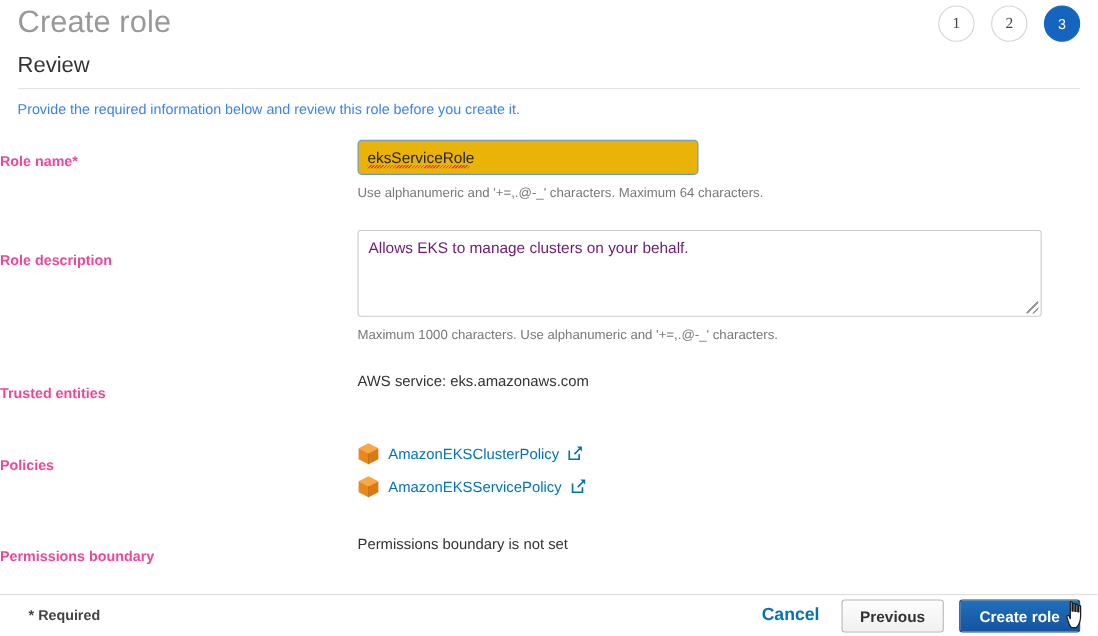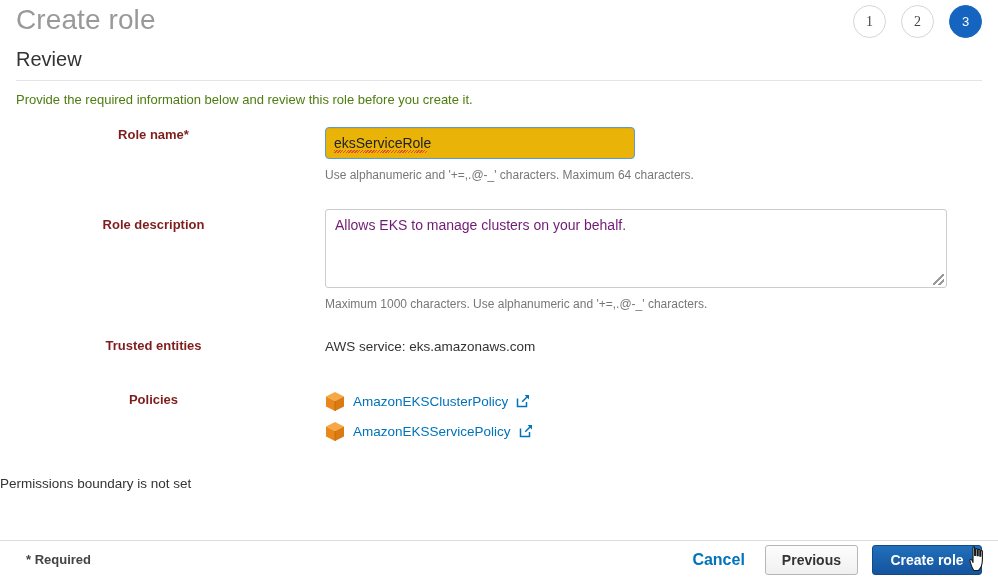"Provide the required information below" .intro { color: #4d7c0f -> #3b82f6 }
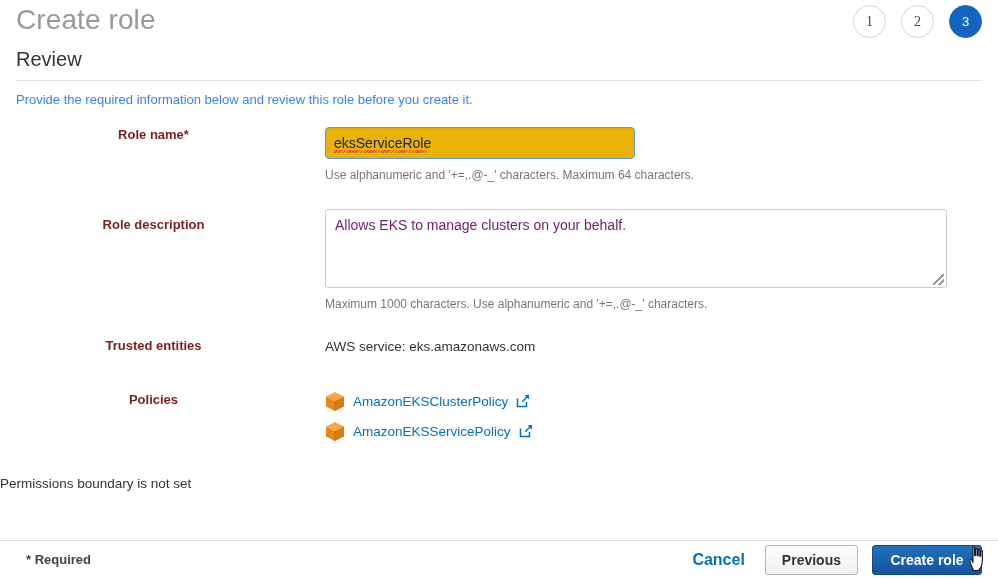"Role name*" .label-col { color: #7f1d1d -> #ec4899; margin-top: none -> 12px; text-align: center -> left }
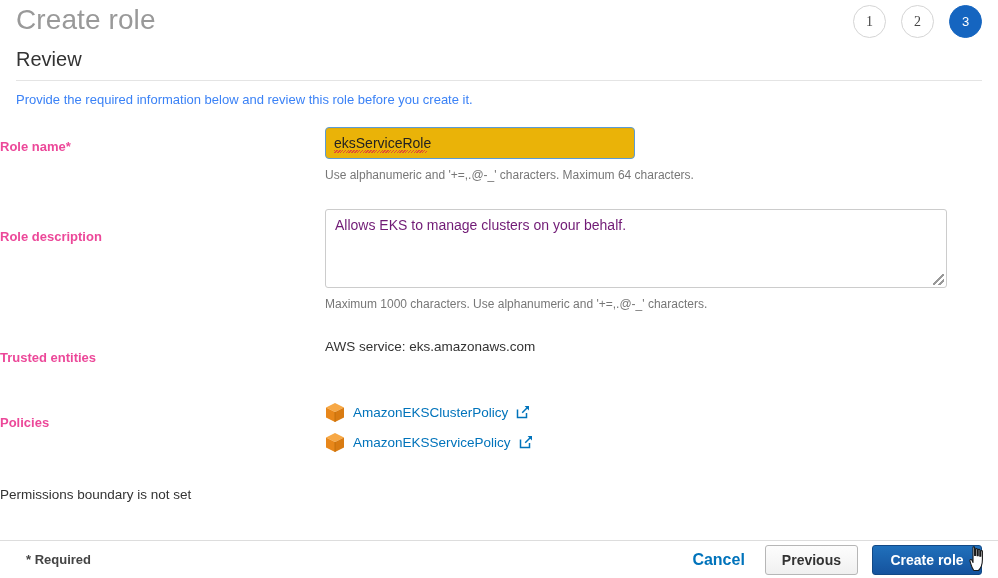"Permissions boundary" div.label-col { html: none -> <div>Permissions boundary</div> }
